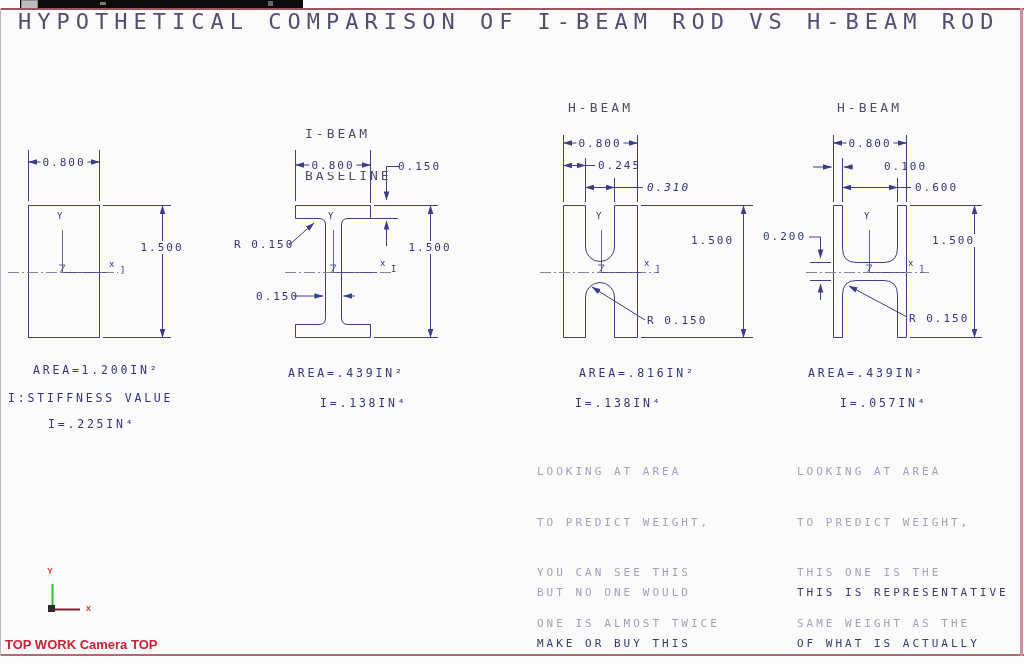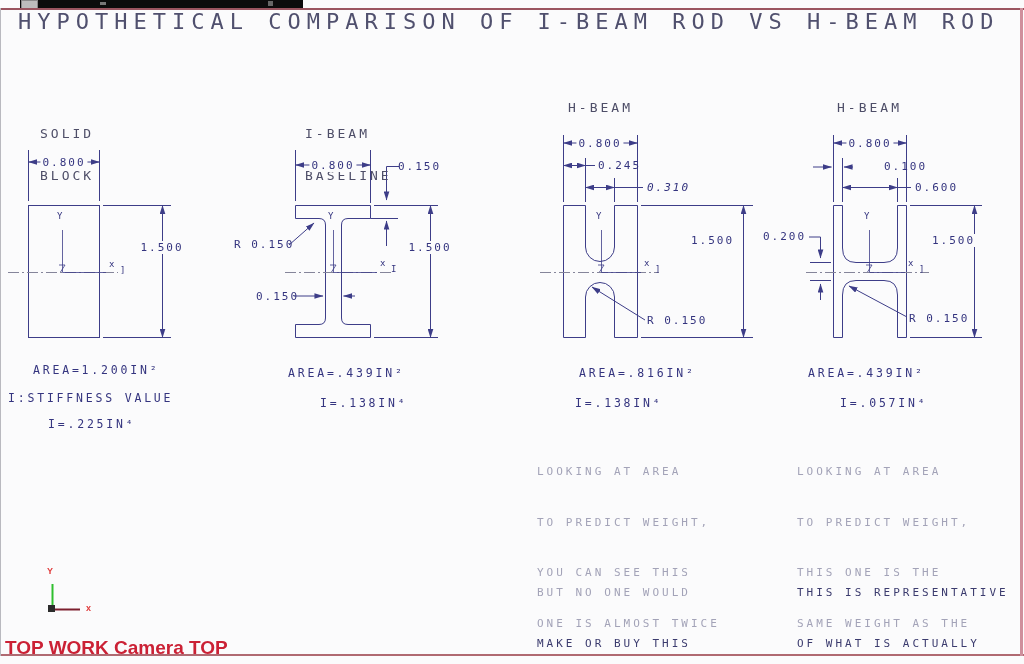"SOLID" div.t { html: <div> <div>SOLID</div> <div>BLOCK</div> </div> -> none }
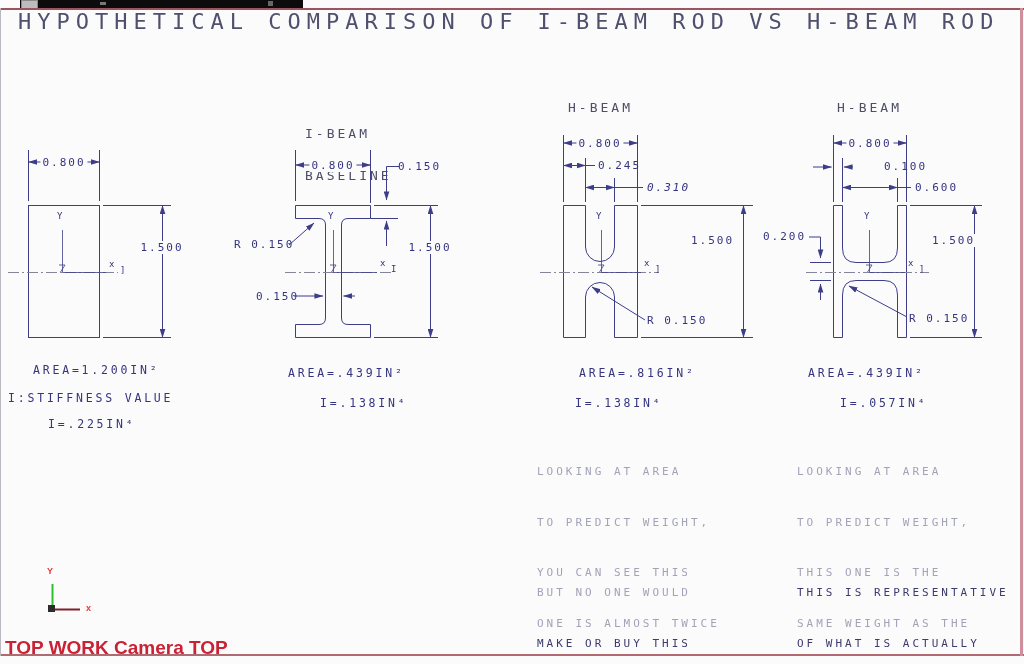"TOP WORK Camera TOP" .statusbar { font-size: 19px -> 13px }
